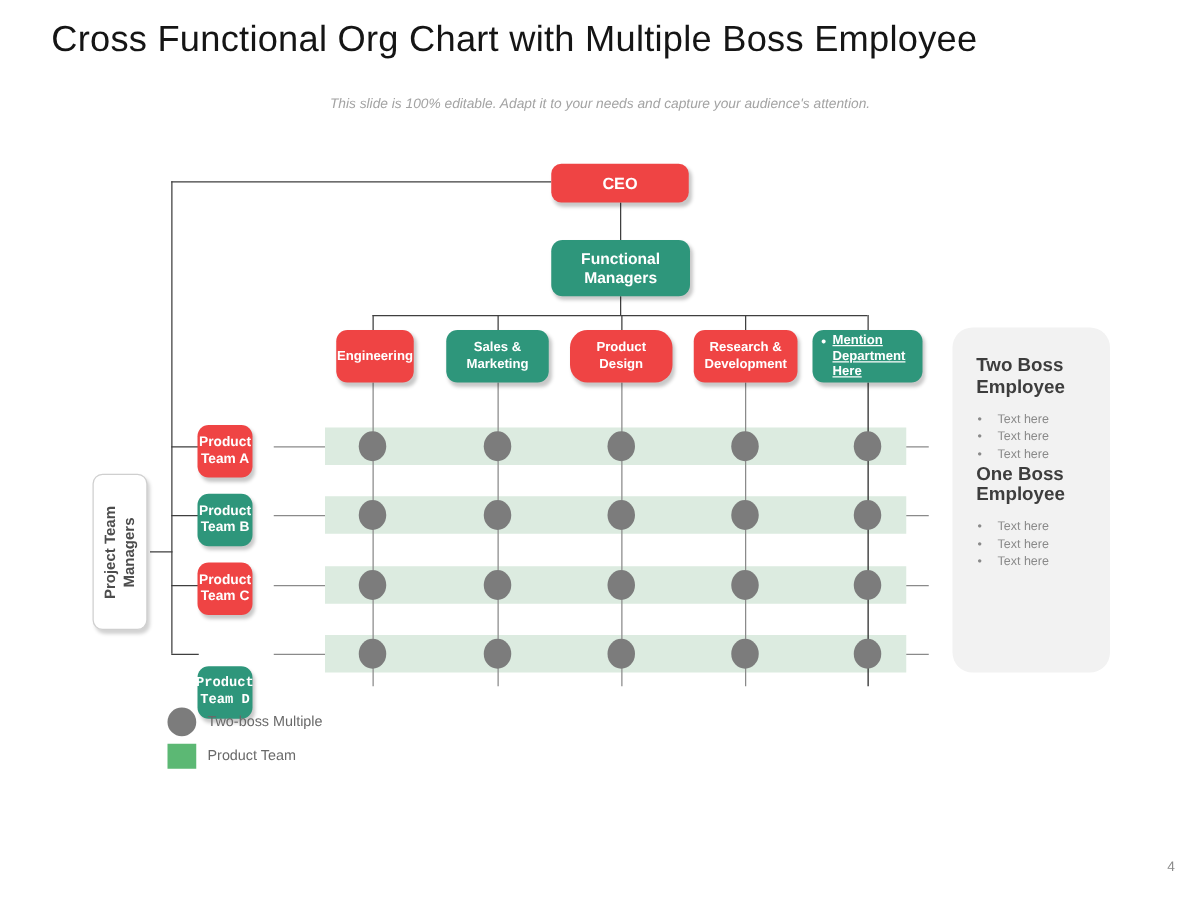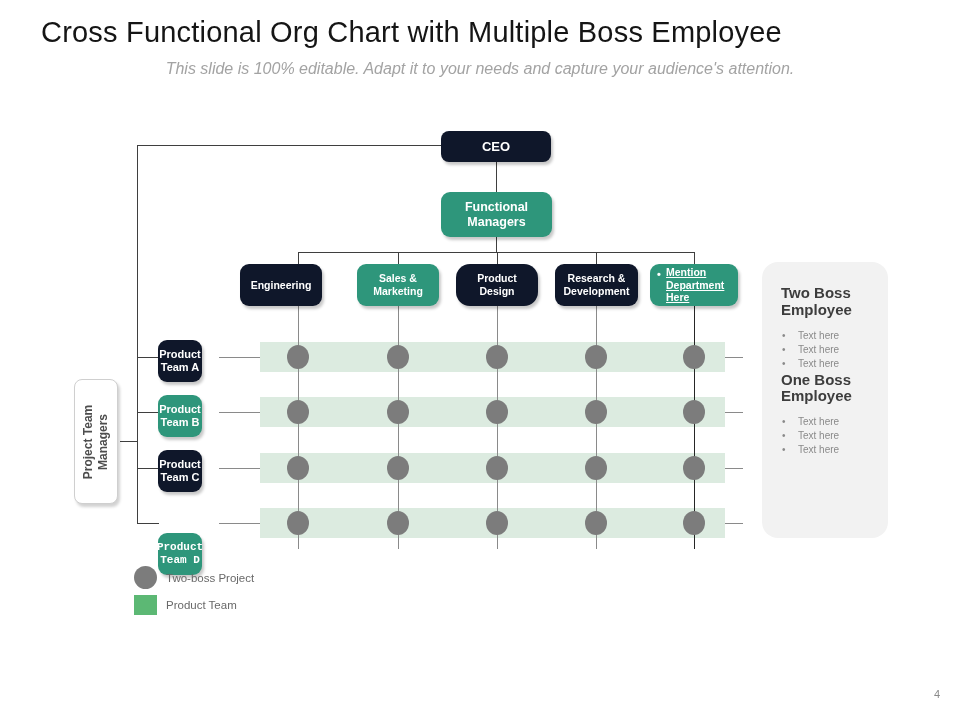"This slide is 100% editable." .subtitle { font-size: 16px -> 11px; top: 60px -> 77px }
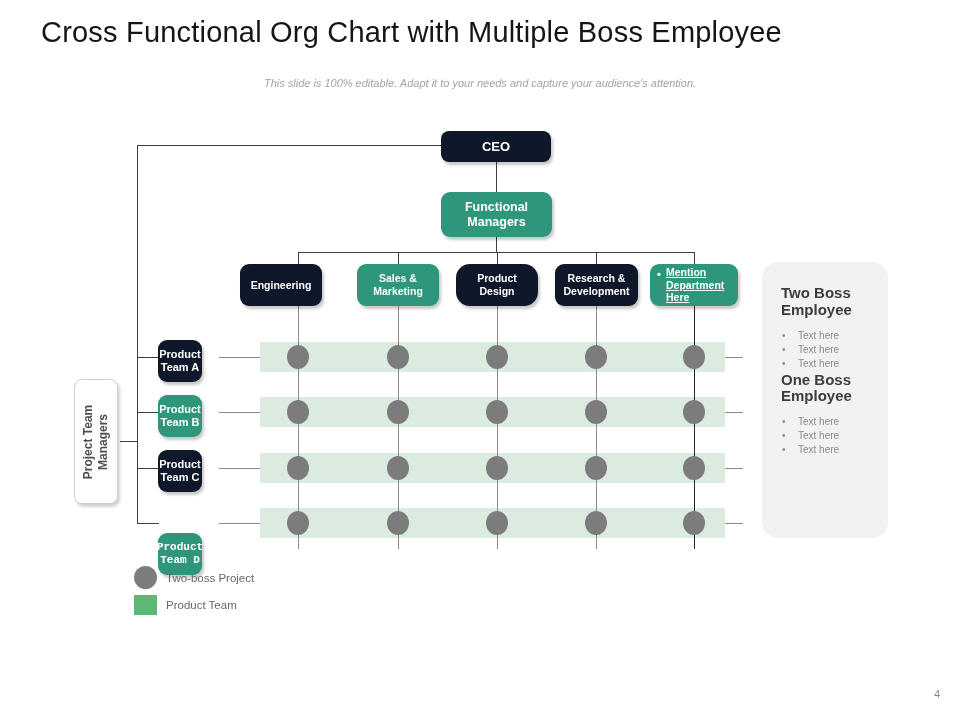"CEO" .green-light { background: #0f172a -> #ef4444 }
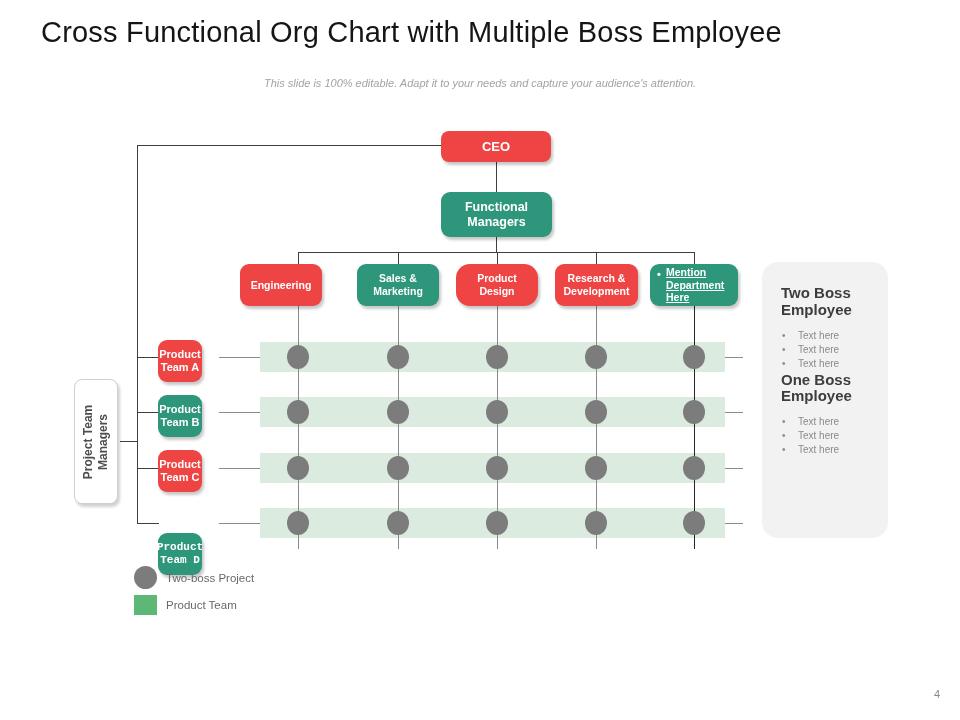"Engineering" div.box { left: 240px -> 269px; width: 82px -> 62px }
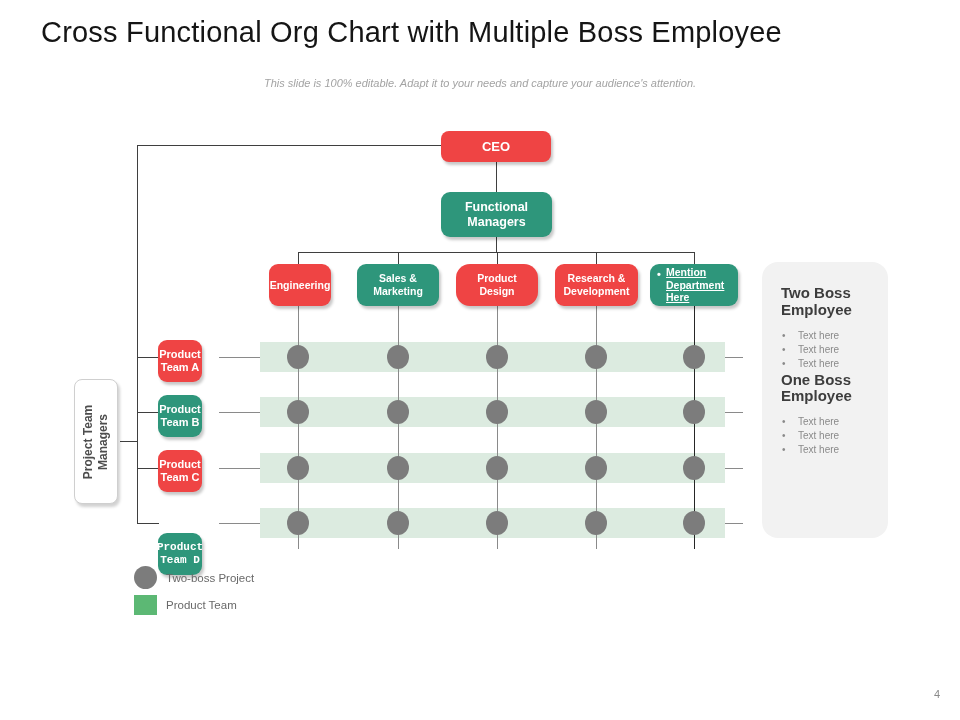"Two-boss Project" span.legend-label { text: Project -> Multiple }
